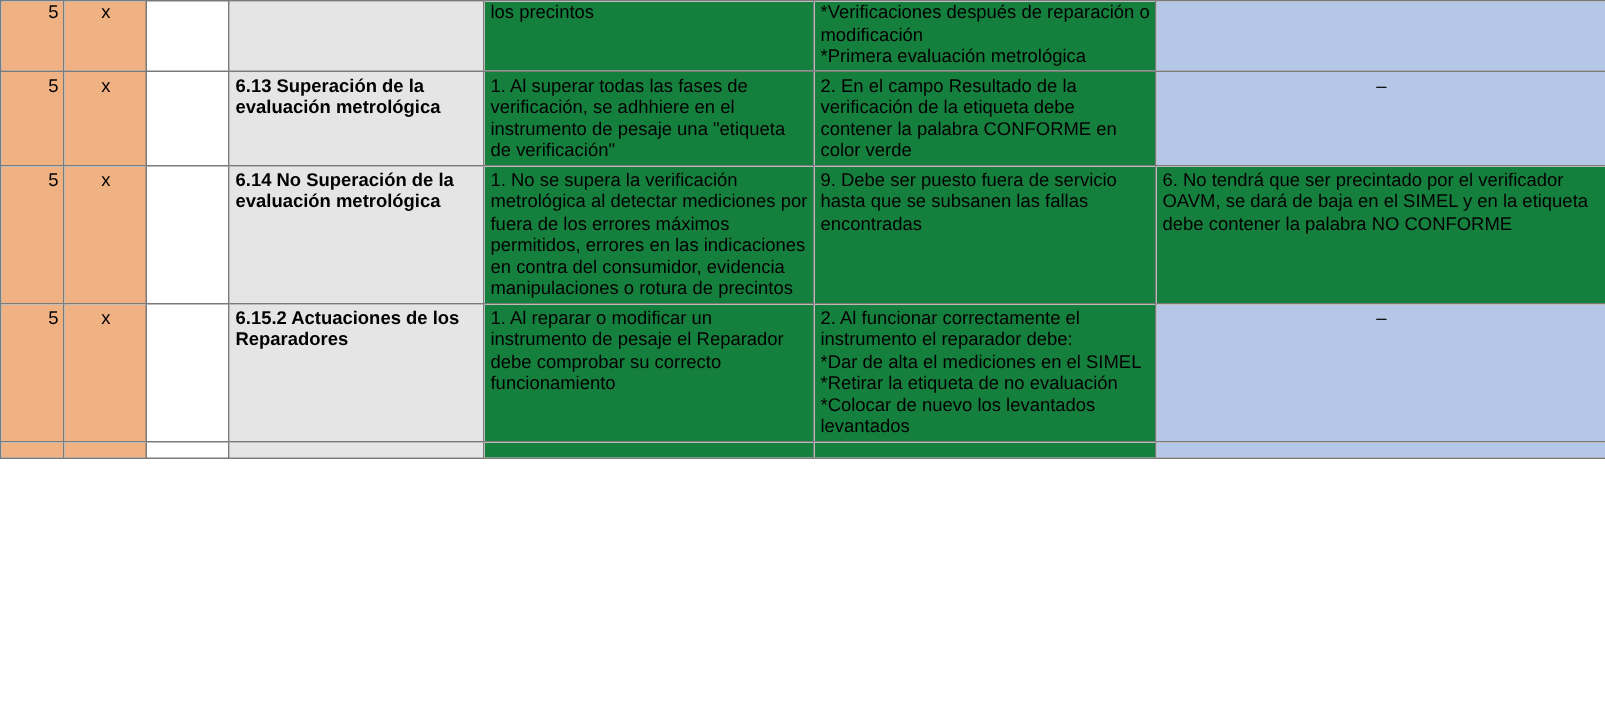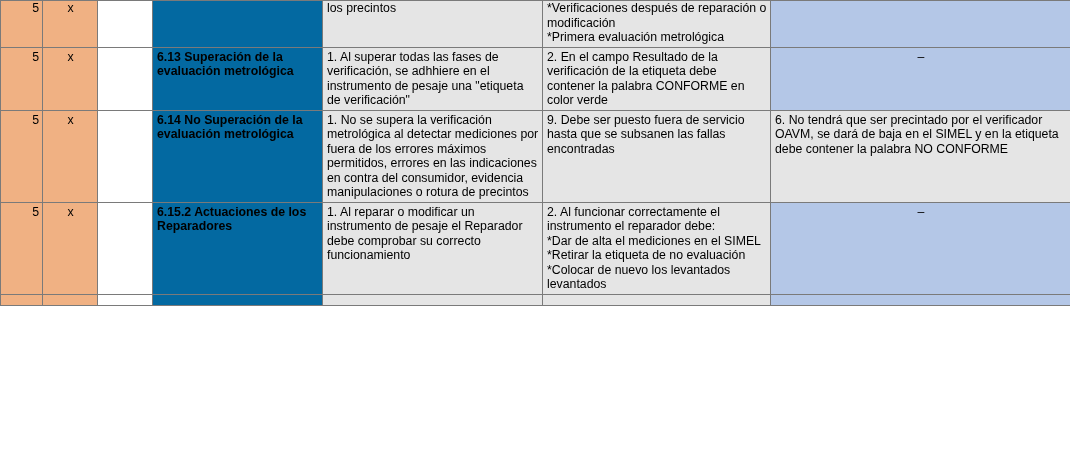"los precintos" td.body { background: #e5e5e5 -> #15803d }
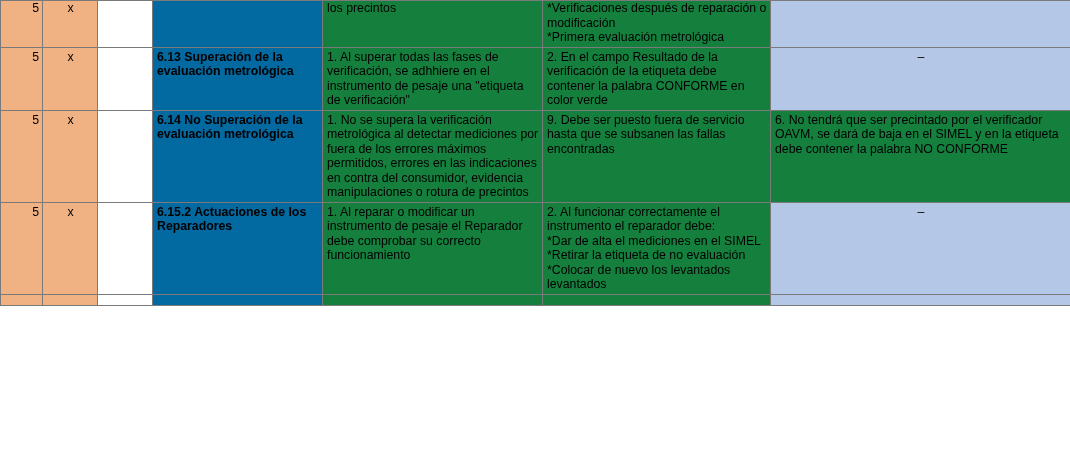"6.13 Superación de la evaluación" td.concept { background: #0369a1 -> #e5e5e5 }
